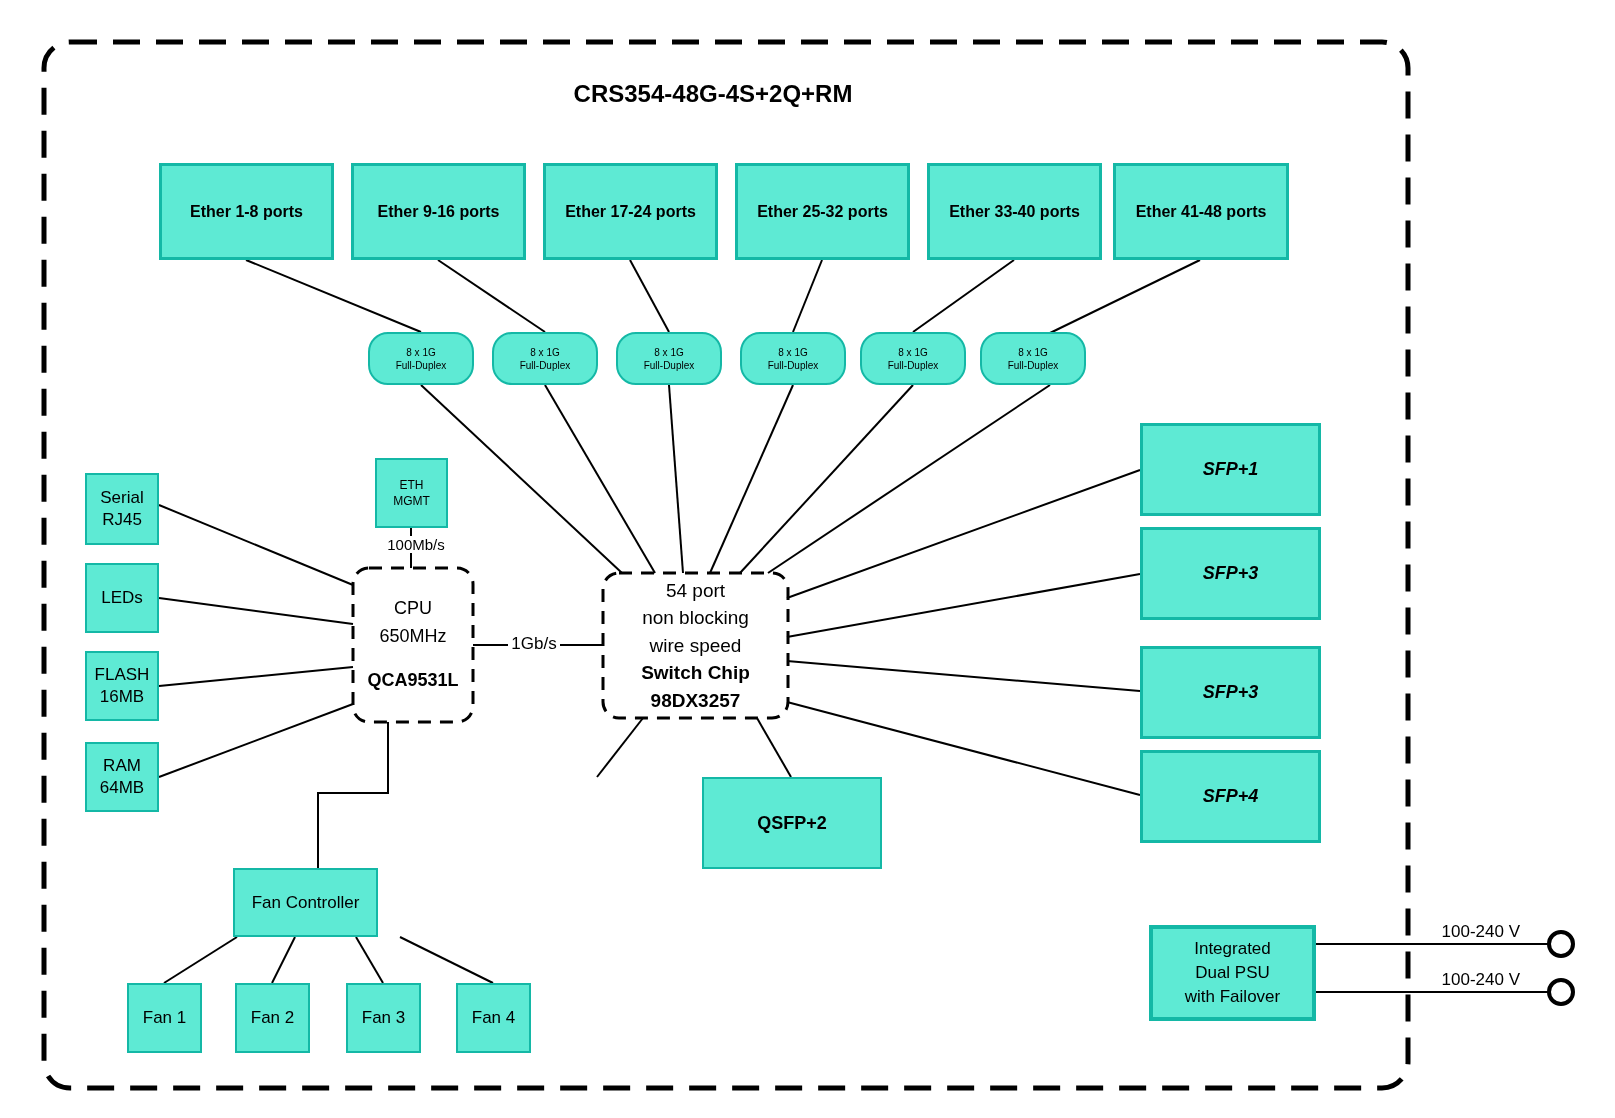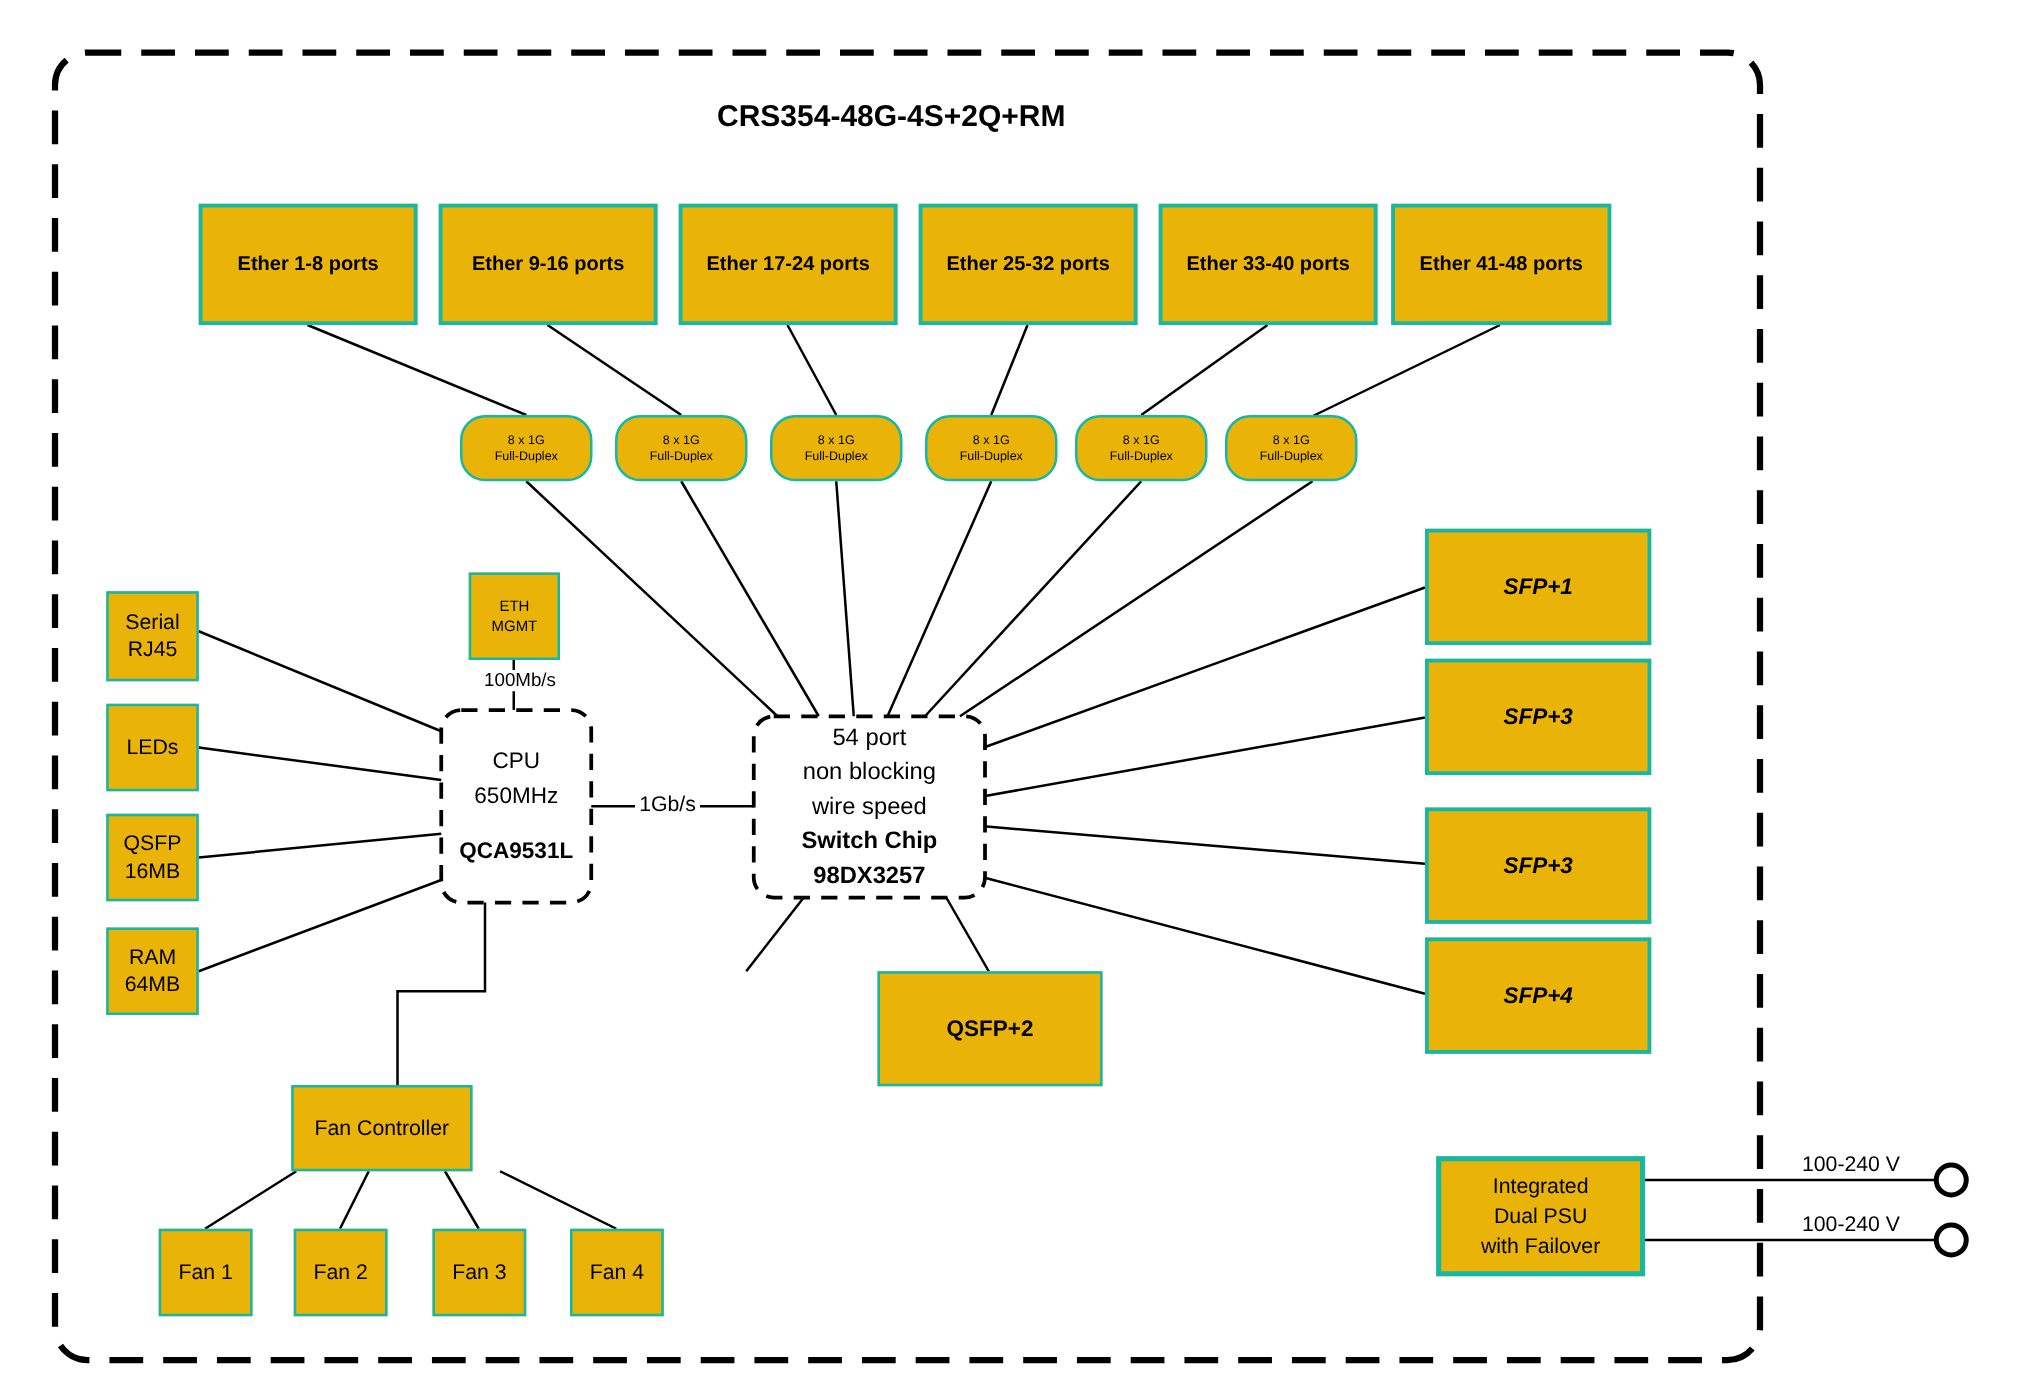"Ether 1-8 ports" .box { background: #eab308 -> #5eead4 }
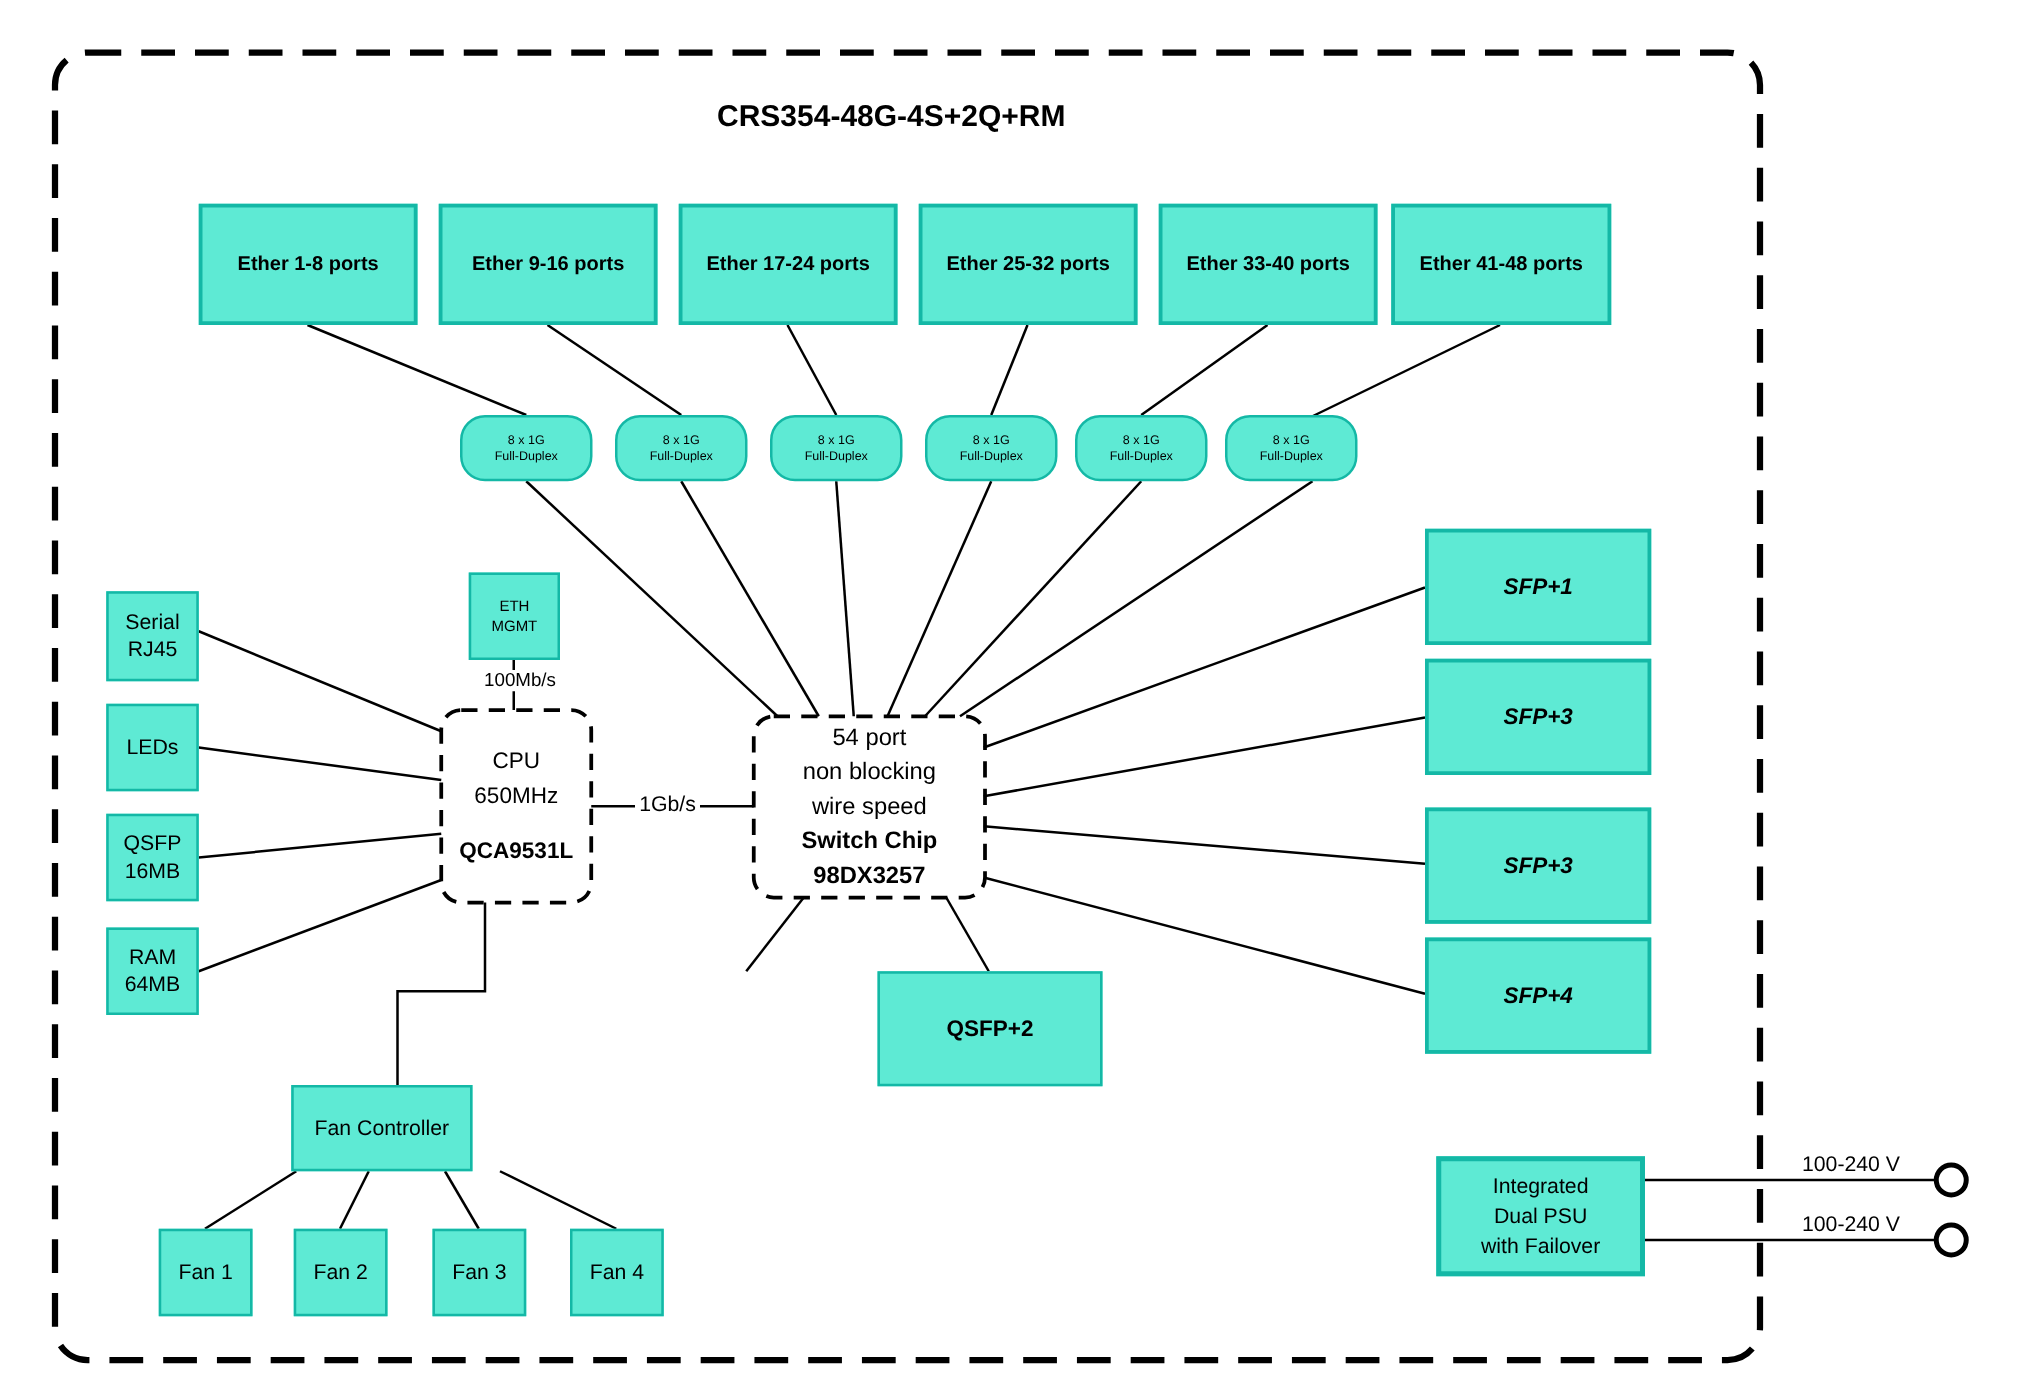"QSFP" span { text: QSFP -> FLASH }
